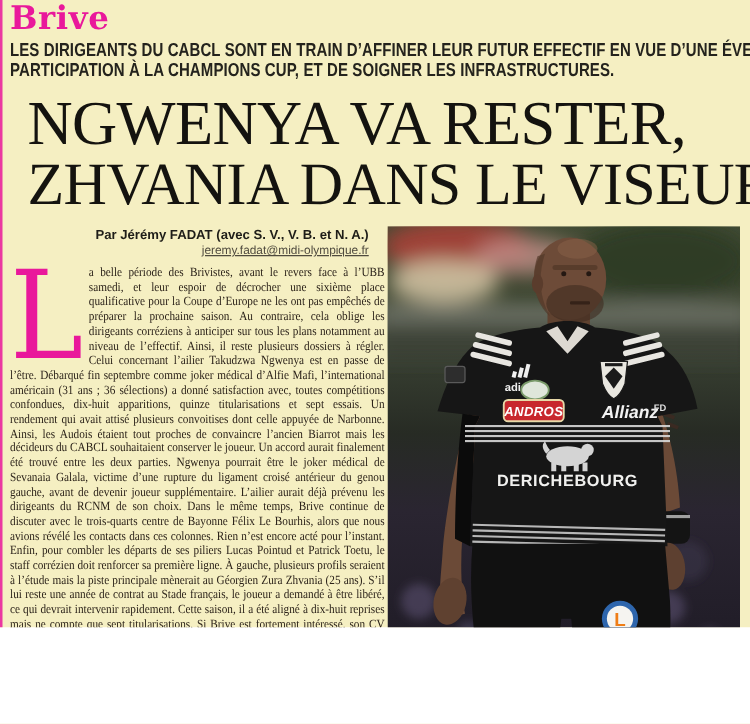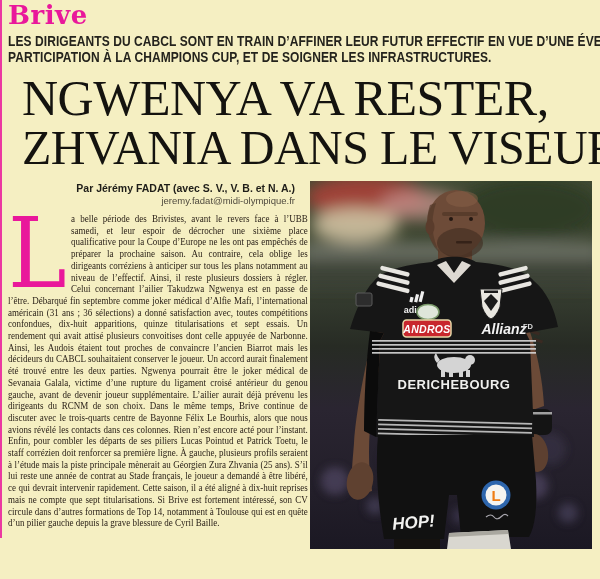"Brive" .page { height: 579px -> 502px }
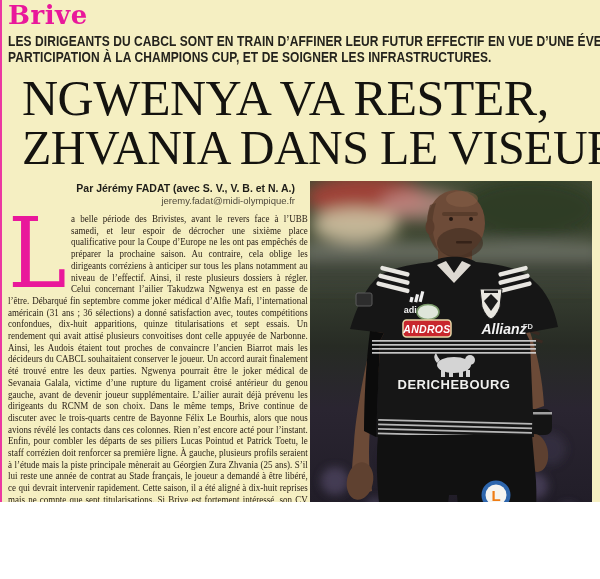"jeremy.fadat@midi-olympique.fr" .byline .email { text-decoration: none -> underline }
